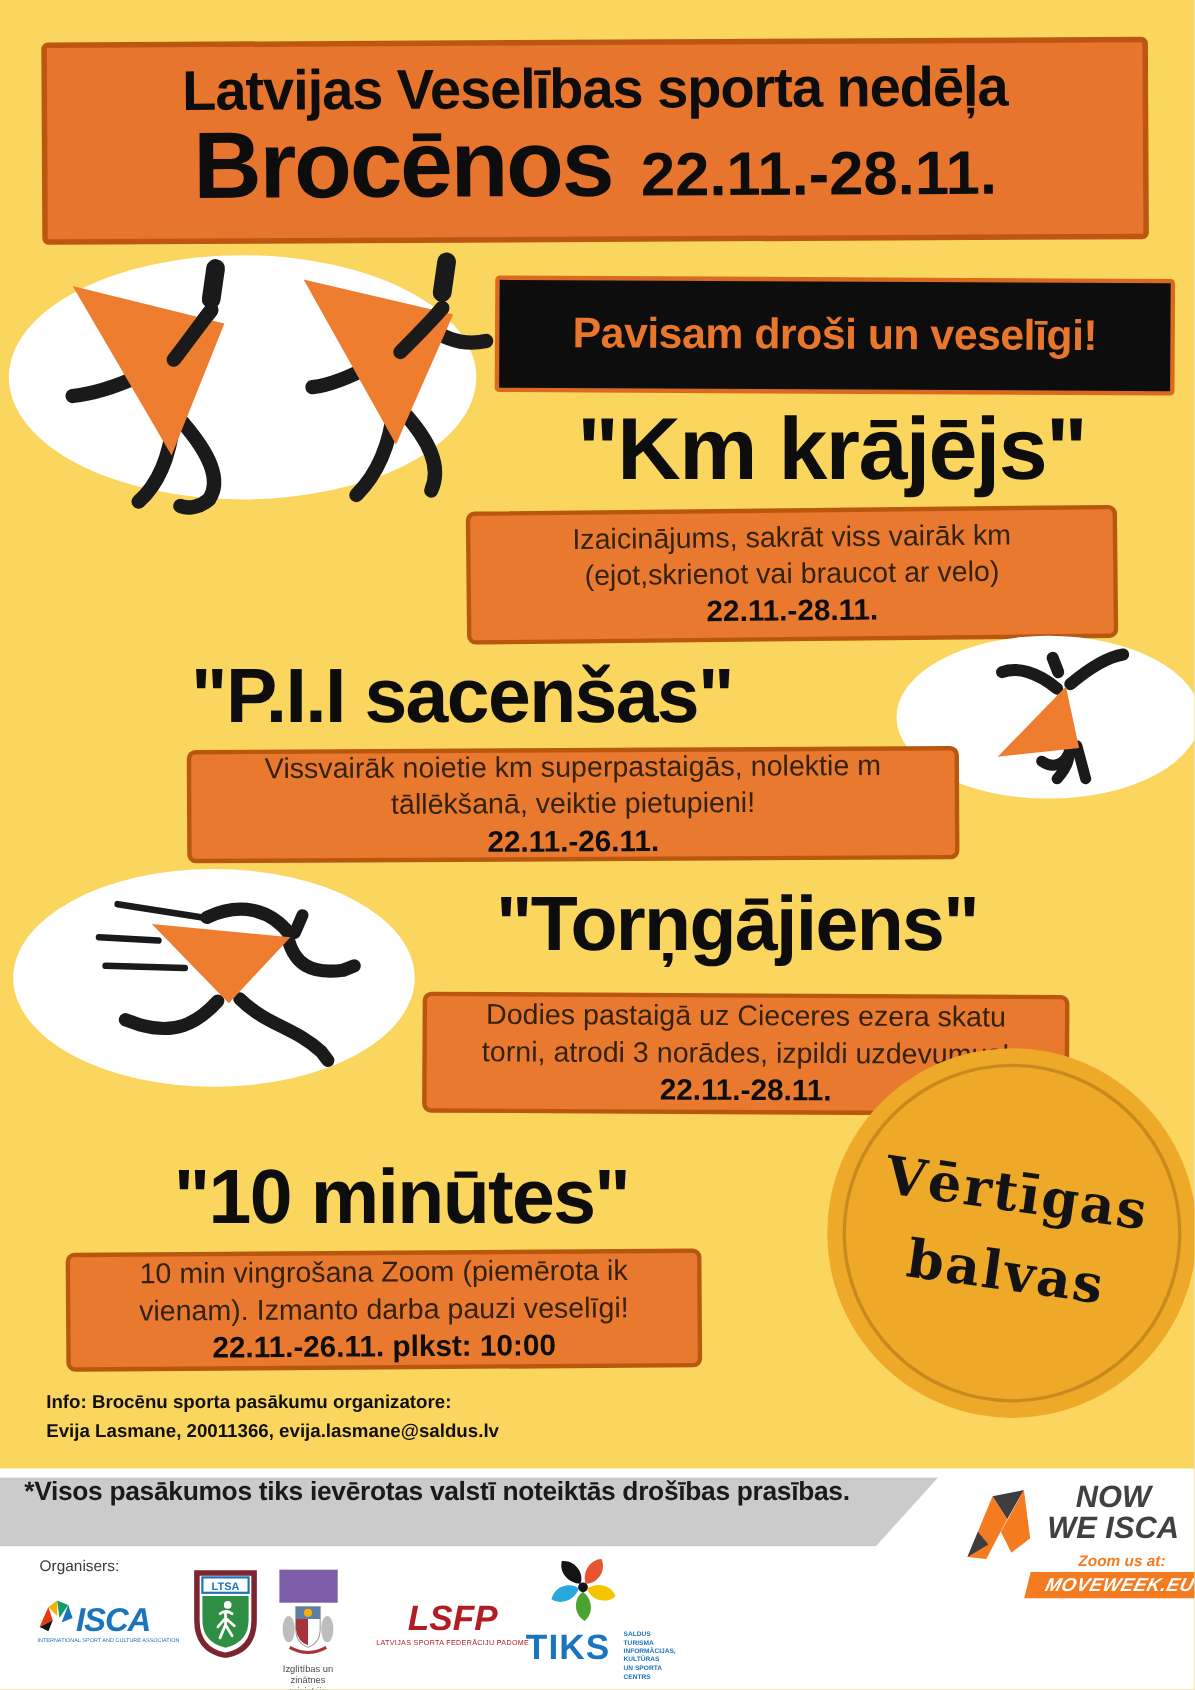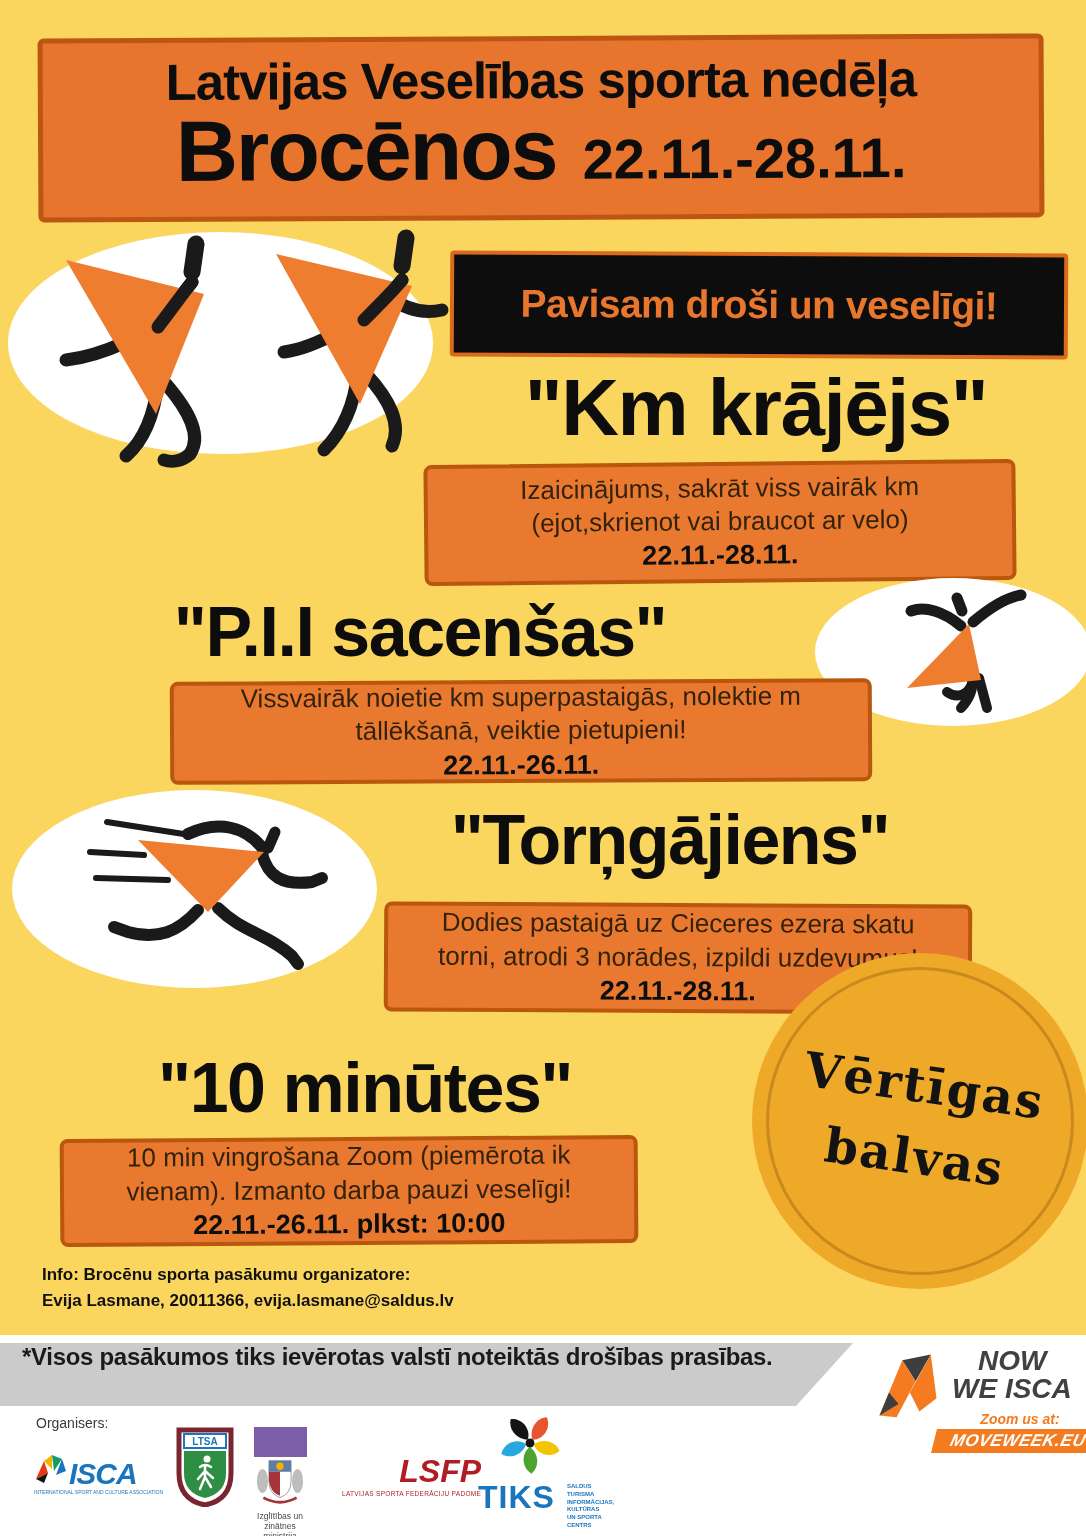"LSFP" .lsfp { text-align: right -> center }
